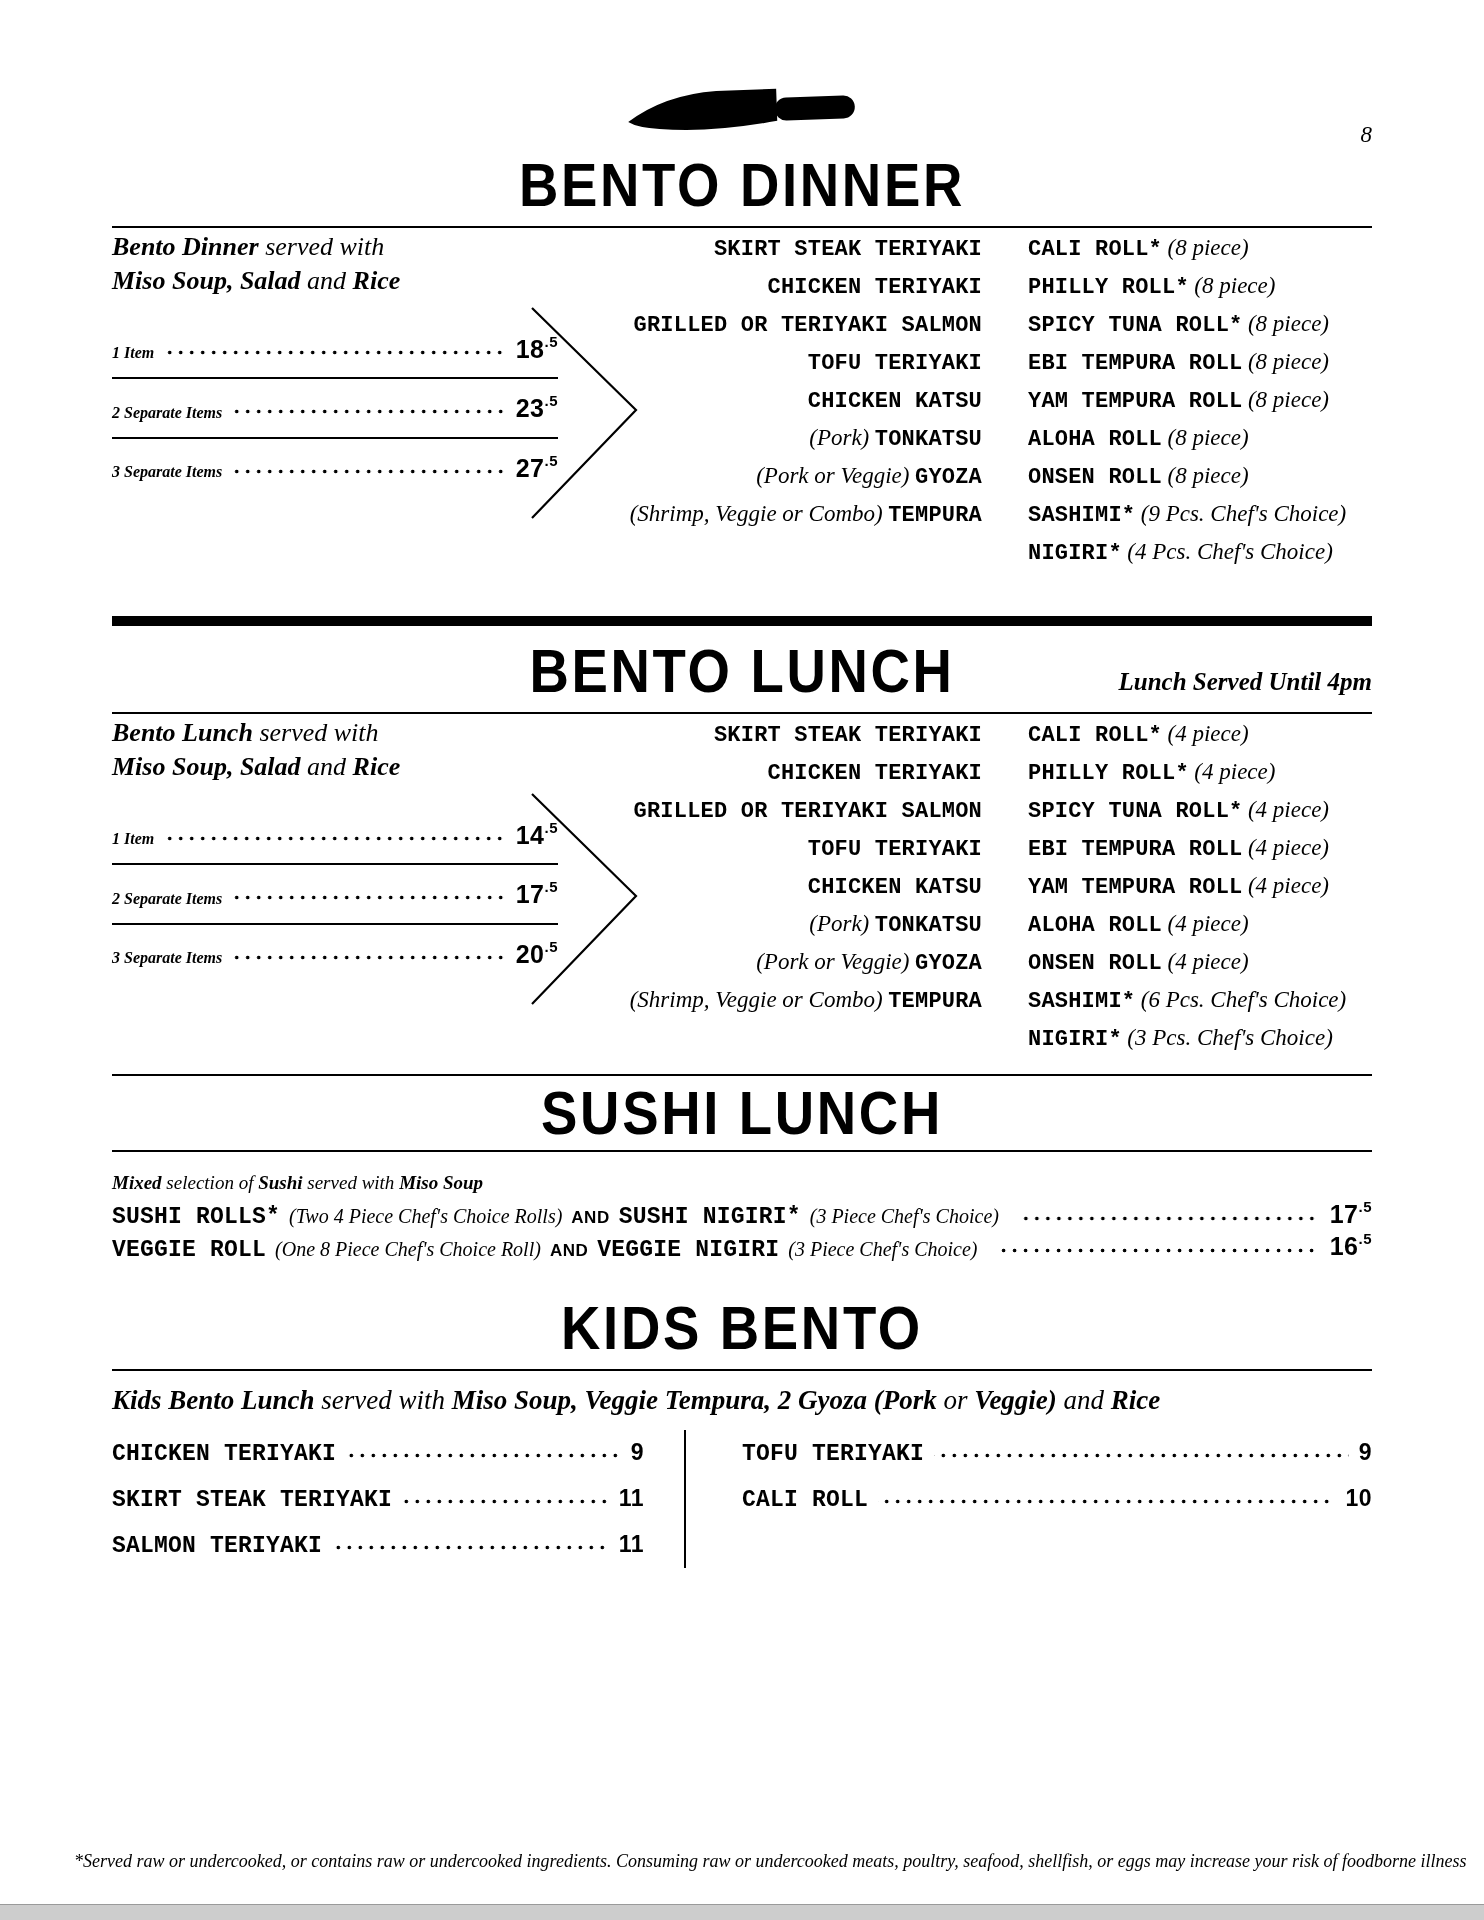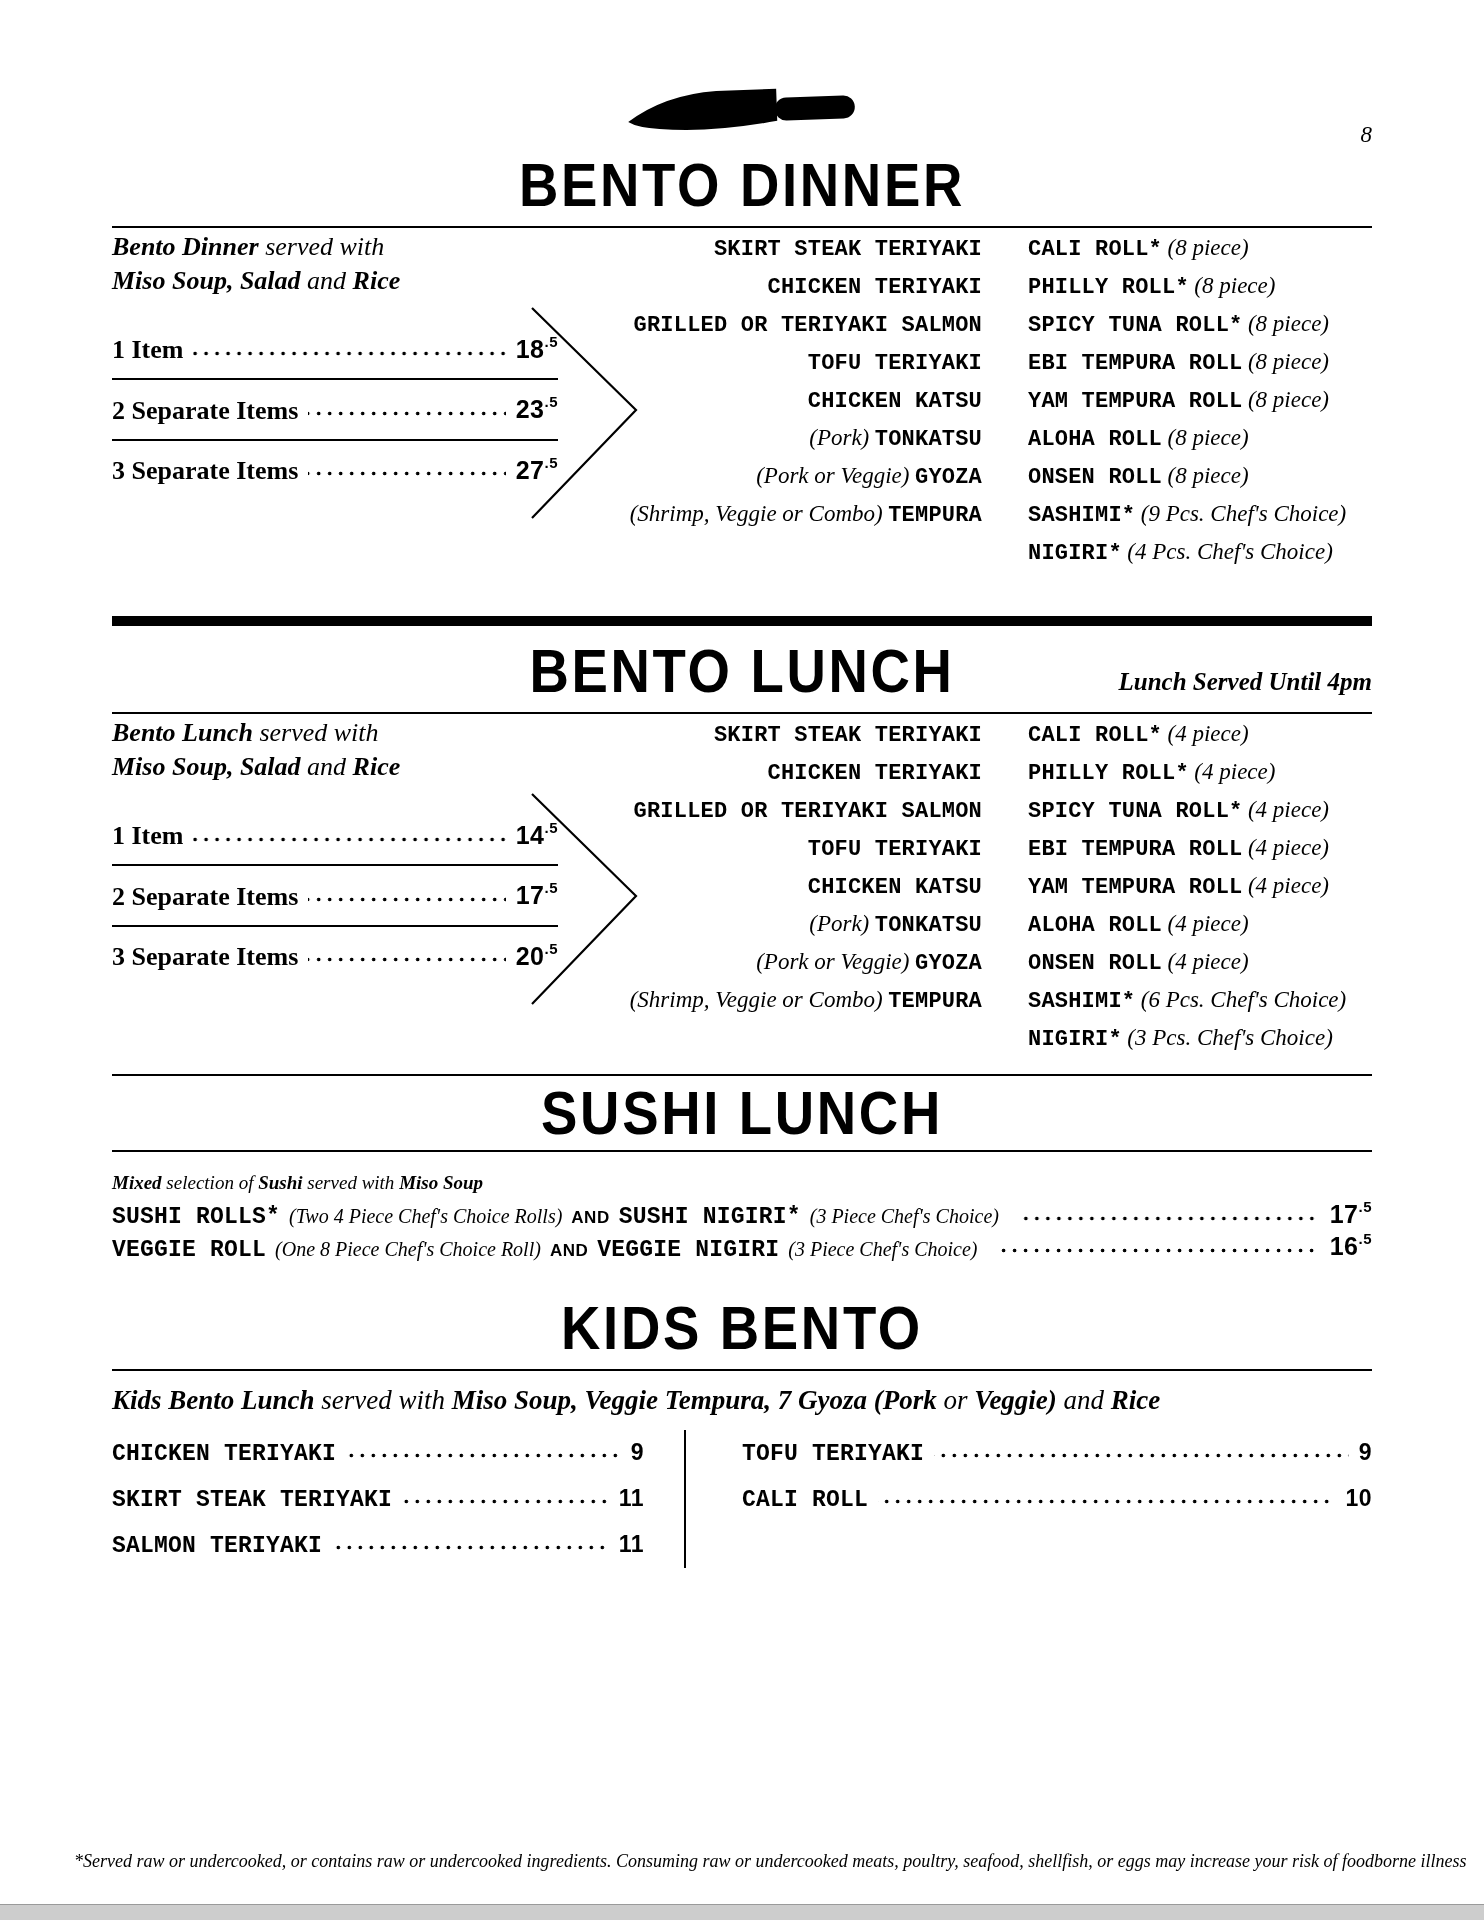"1 Item" .plabel { font-size: 26px -> 16px; font-style: none -> italic }
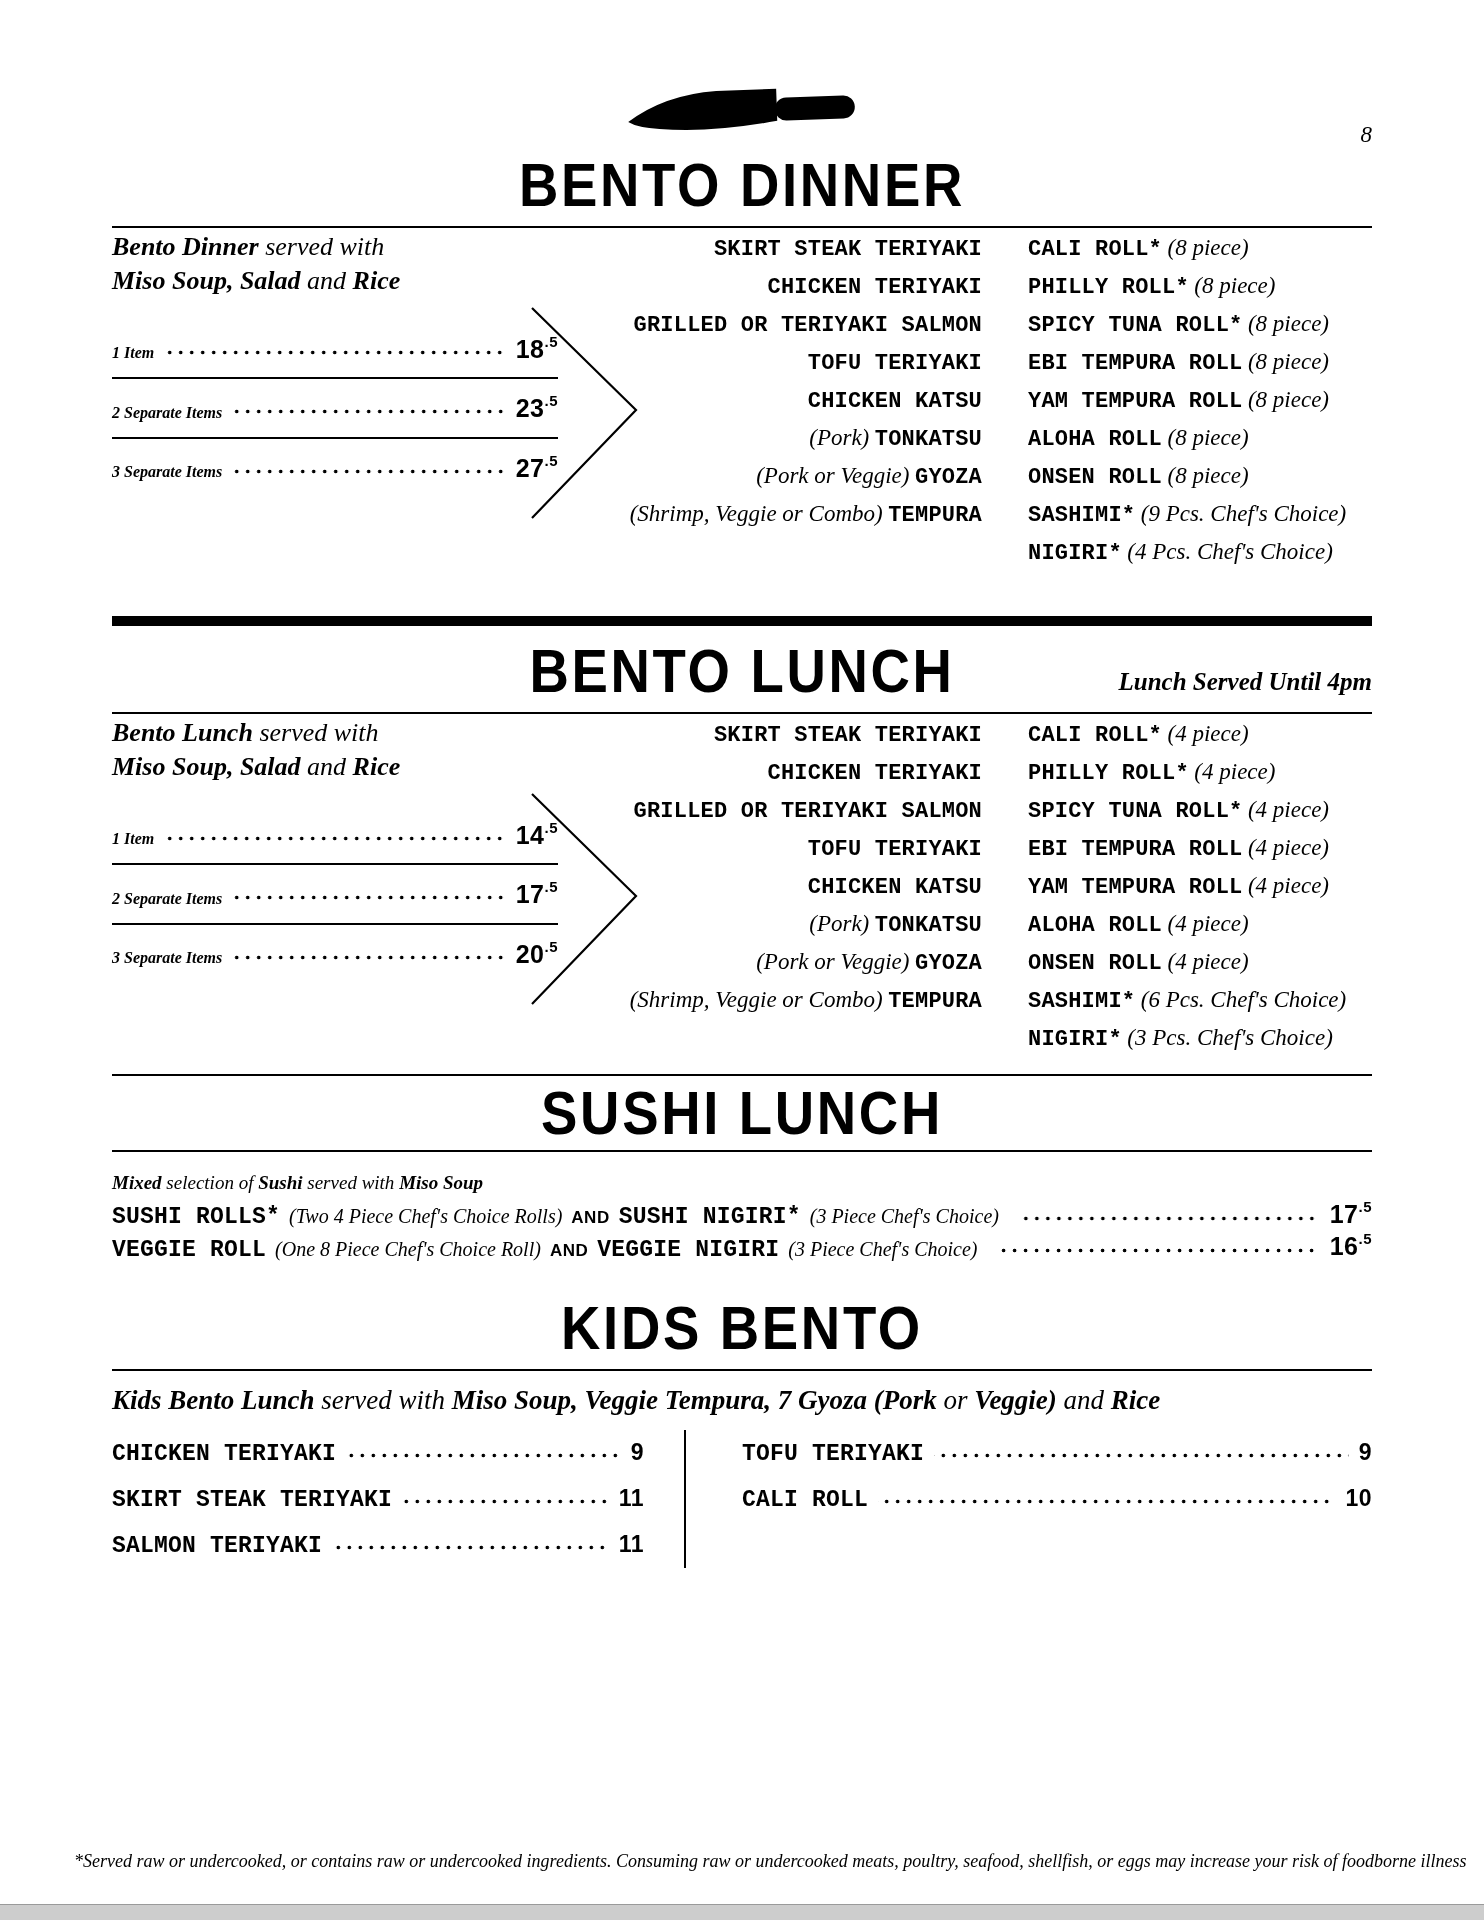"Miso Soup, Veggie Tempura, 7" b { text: 7 -> 2 }
